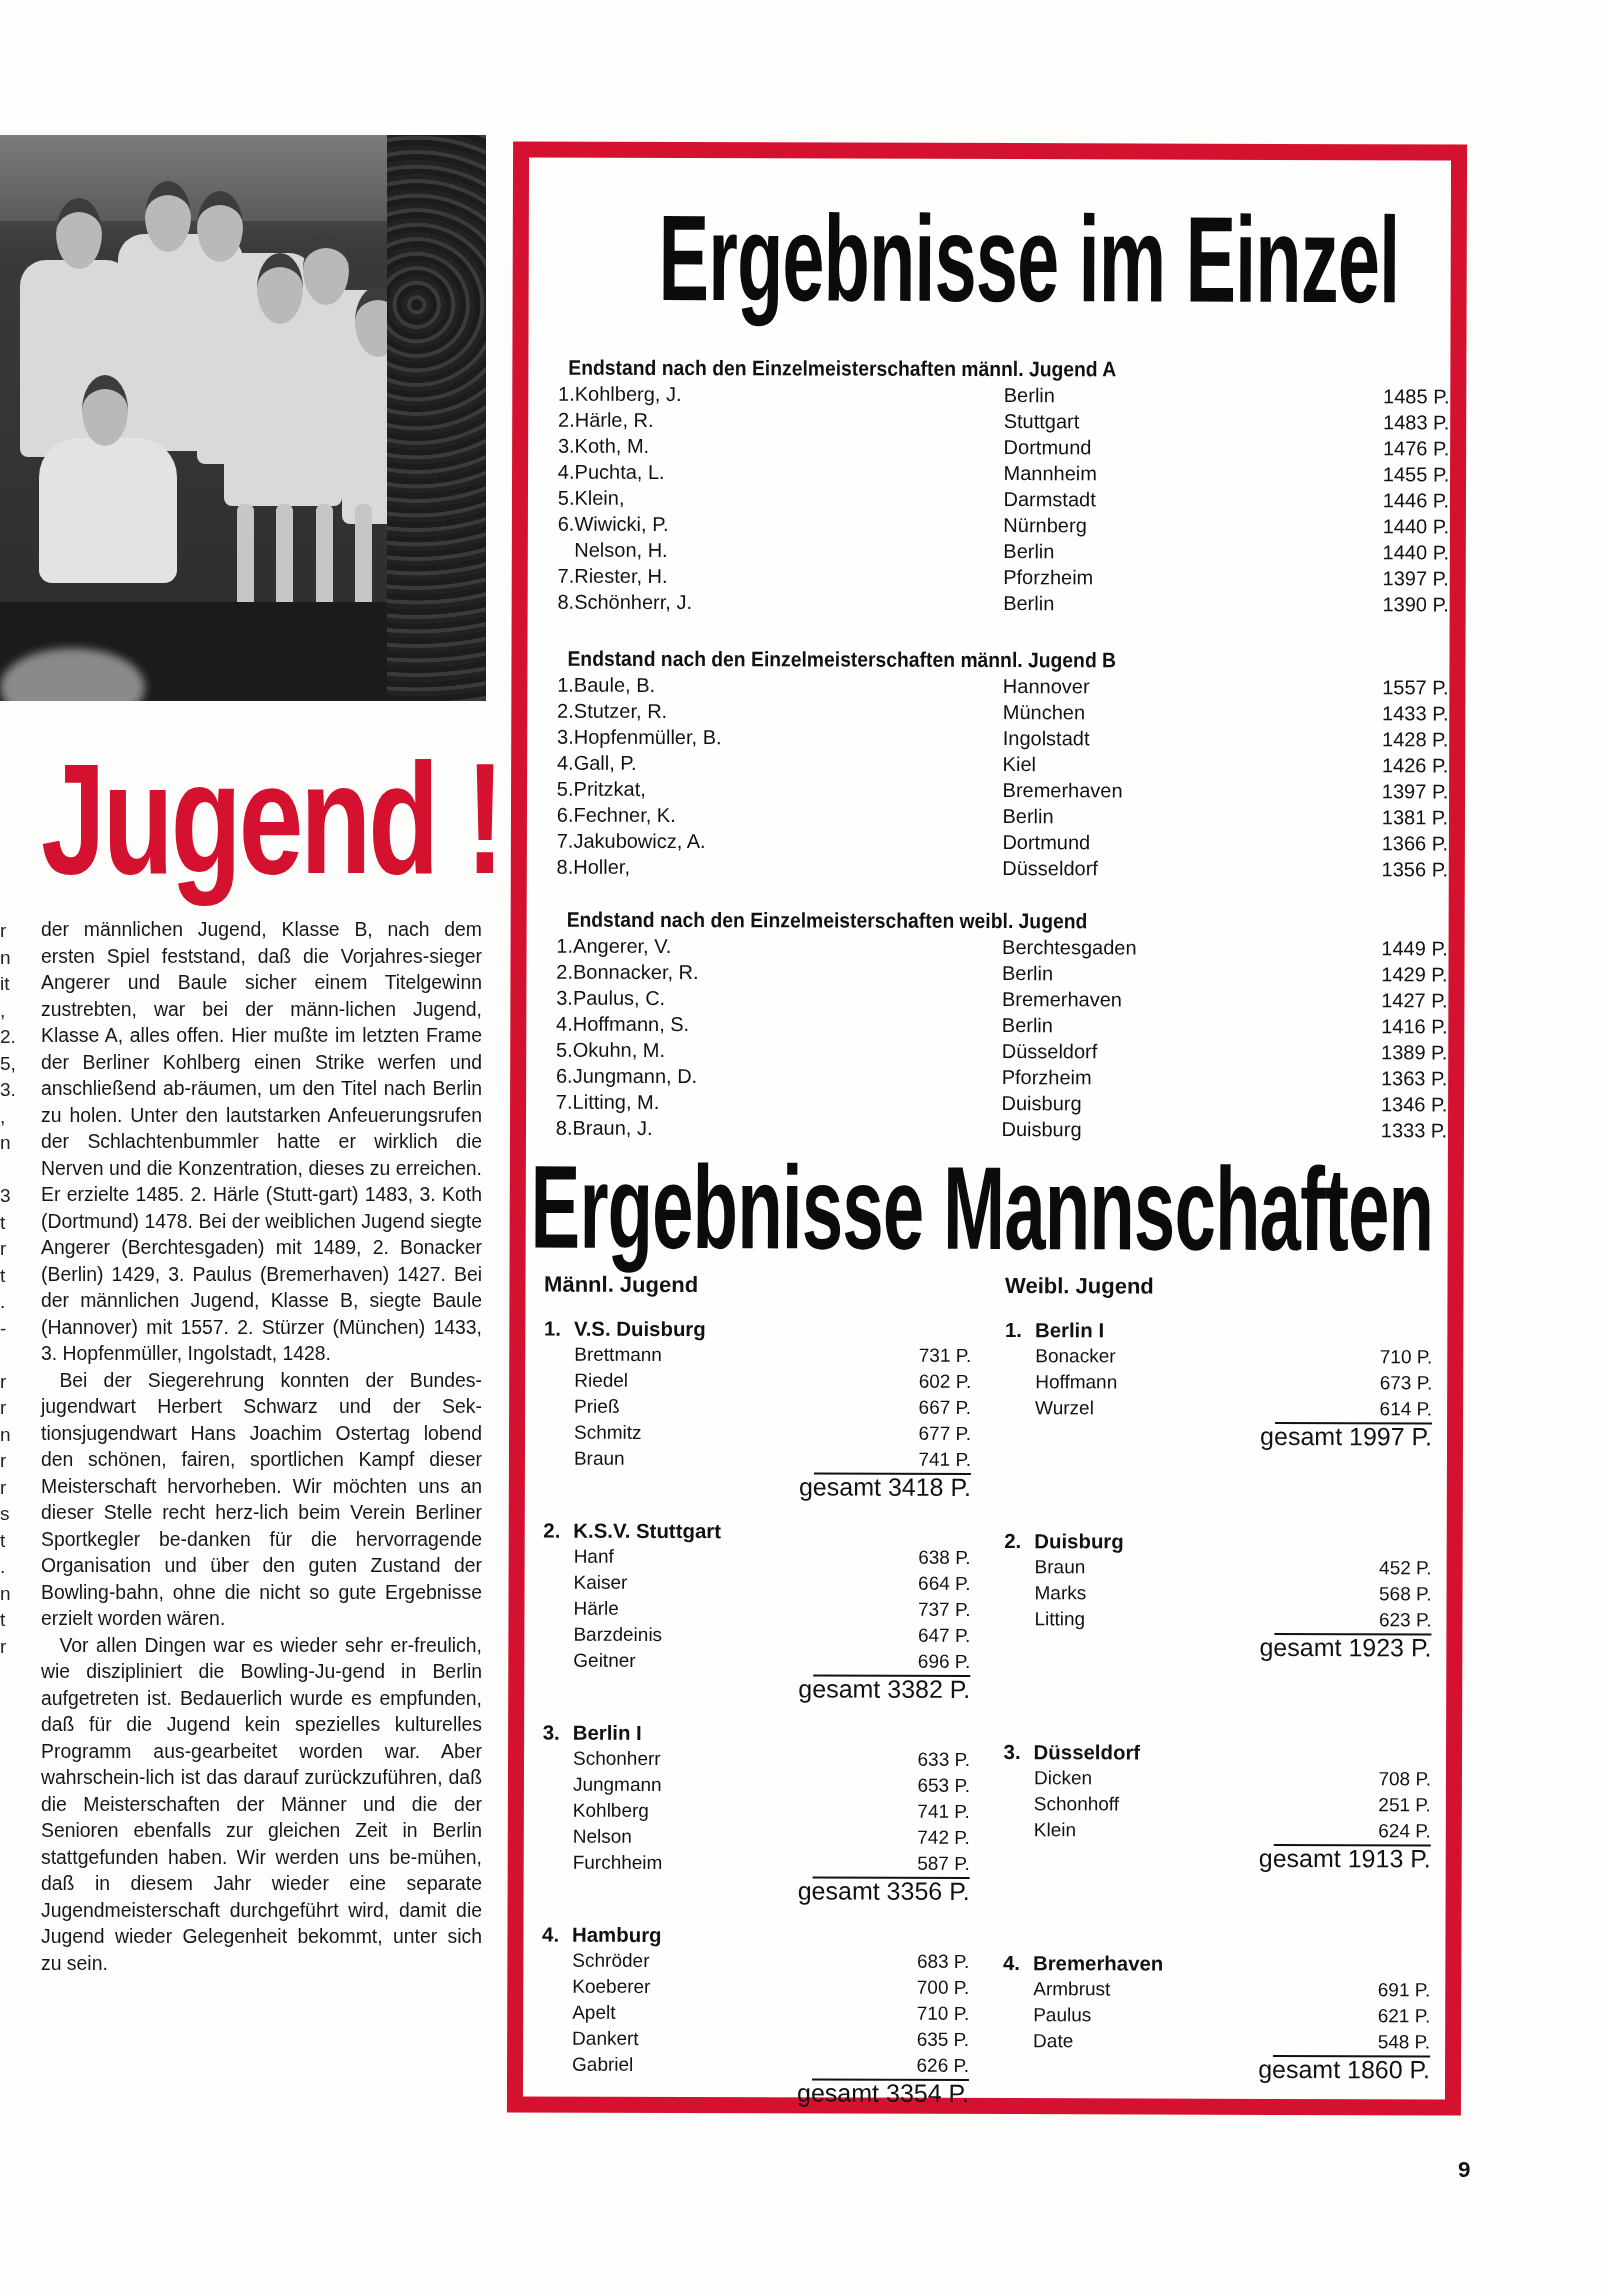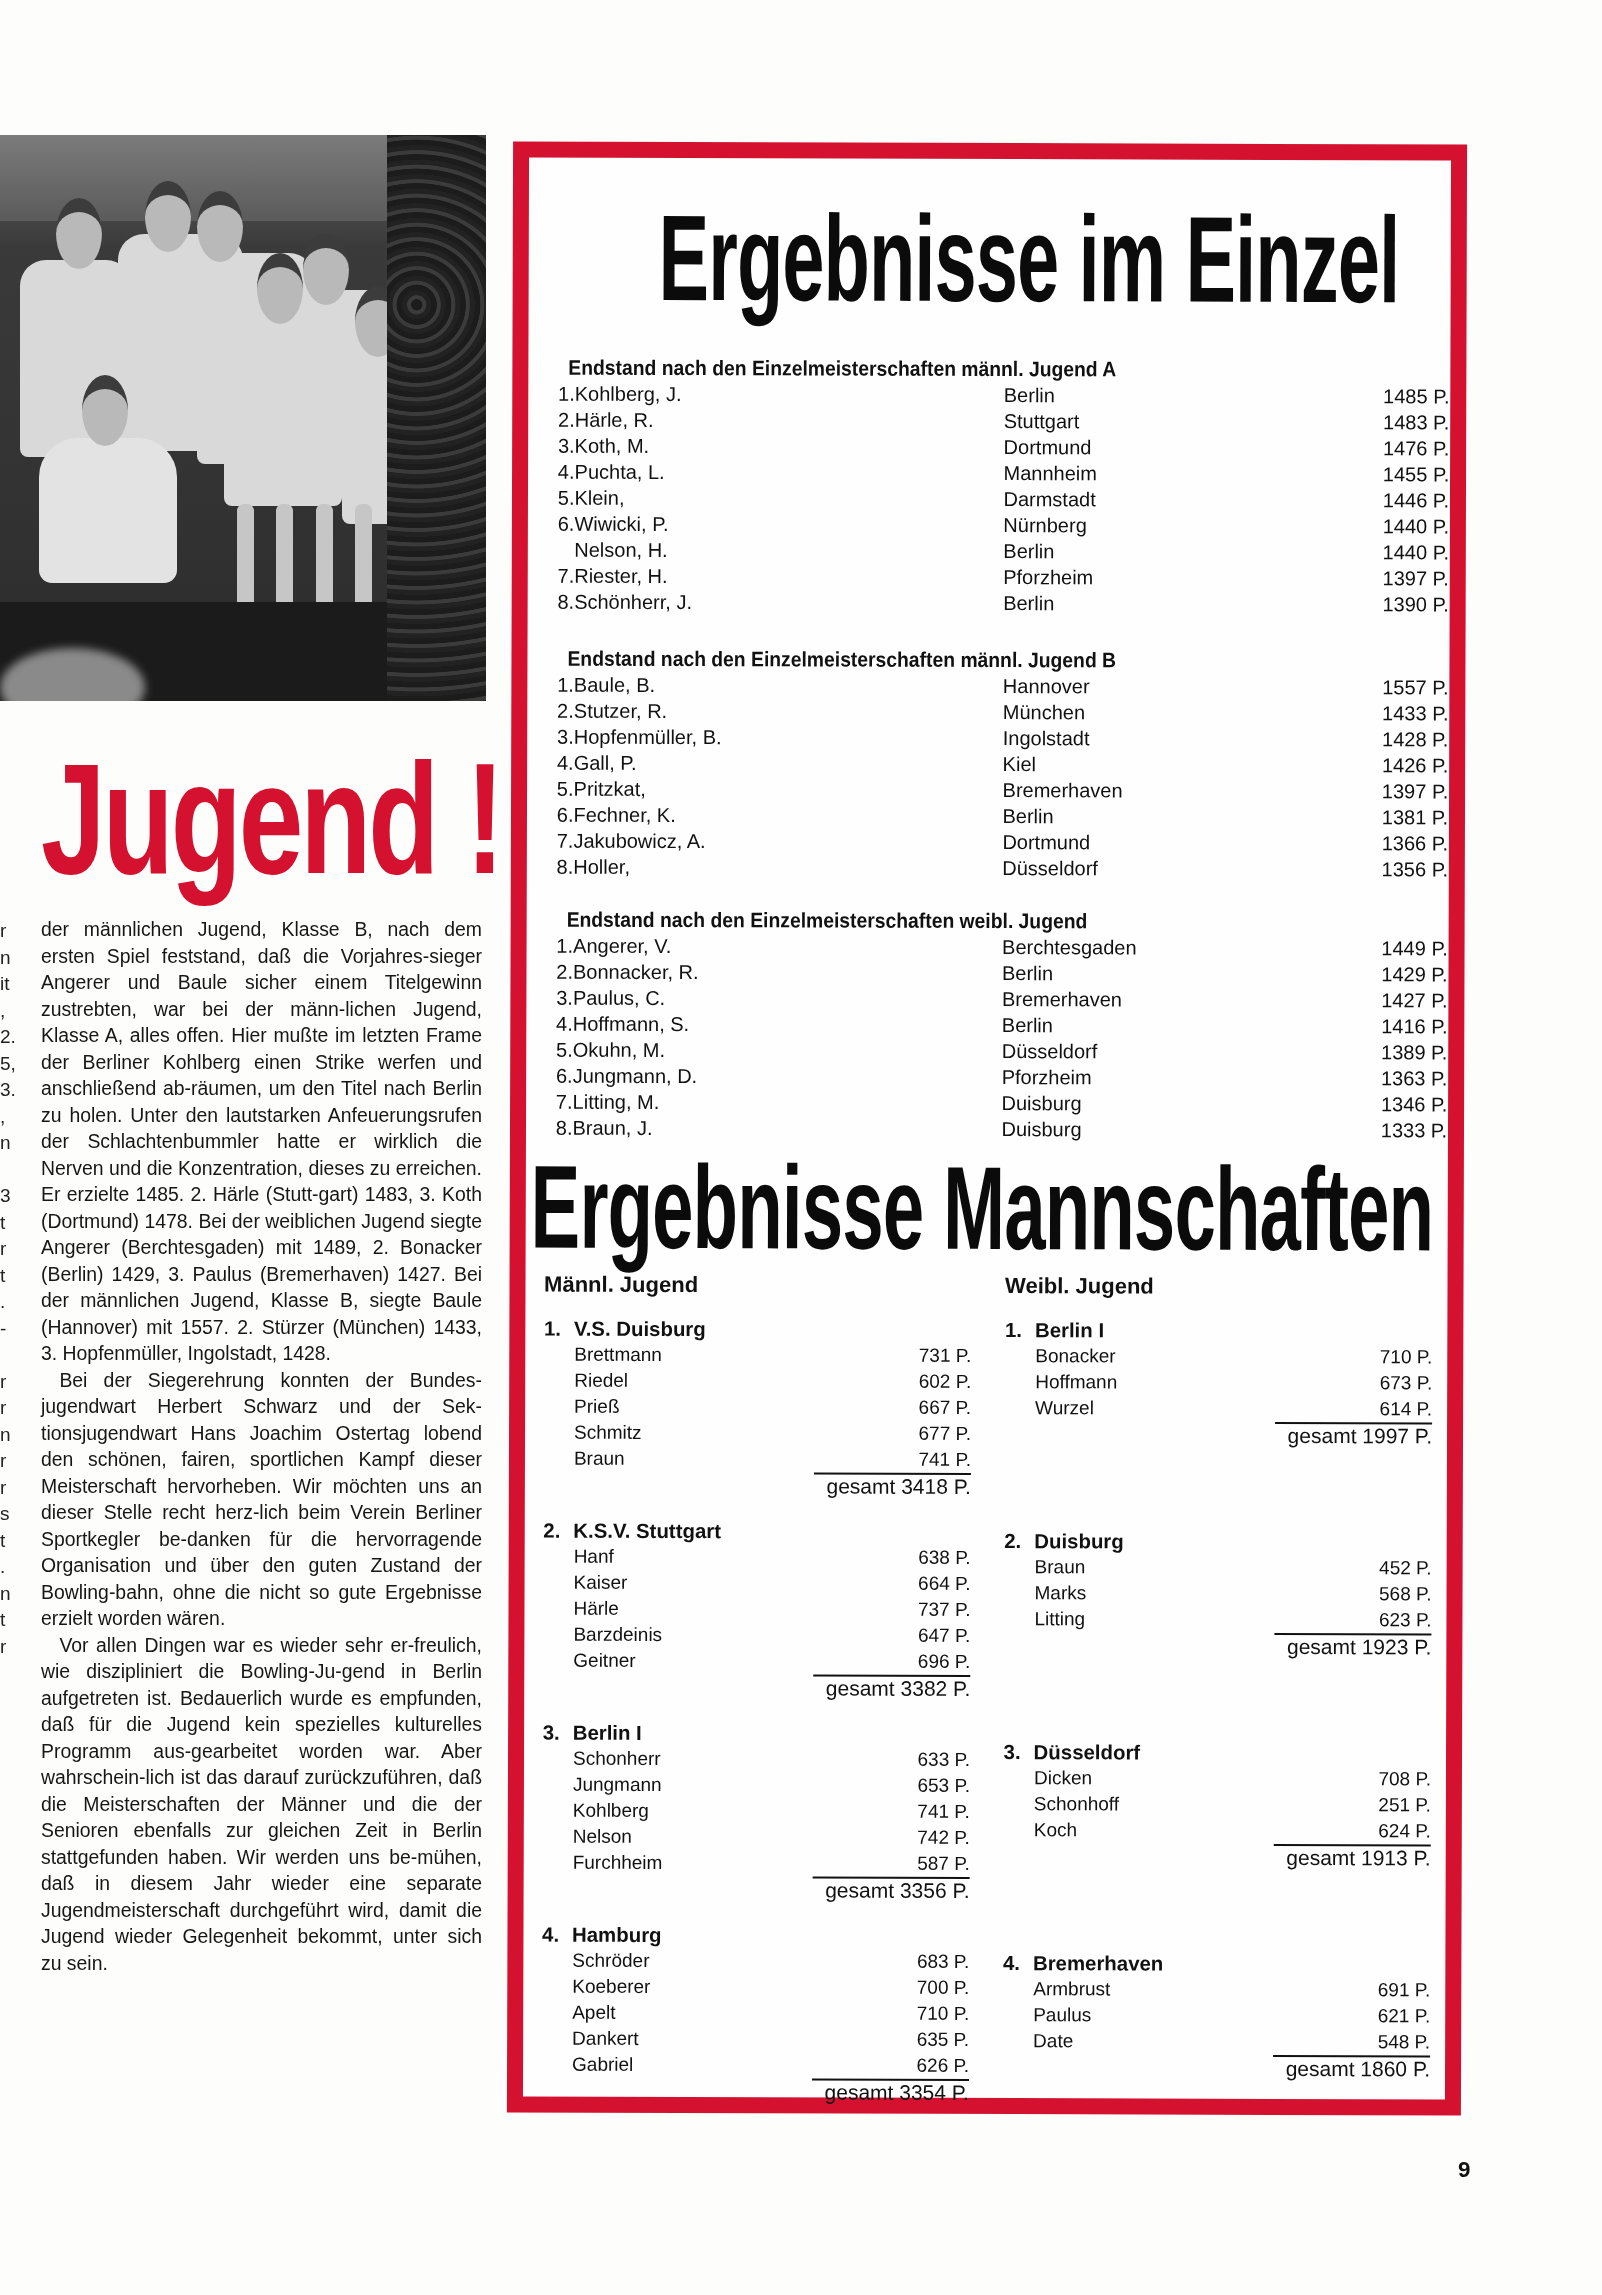"gesamt 1997 P." .team .sum .total { font-size: 21px -> 25px }
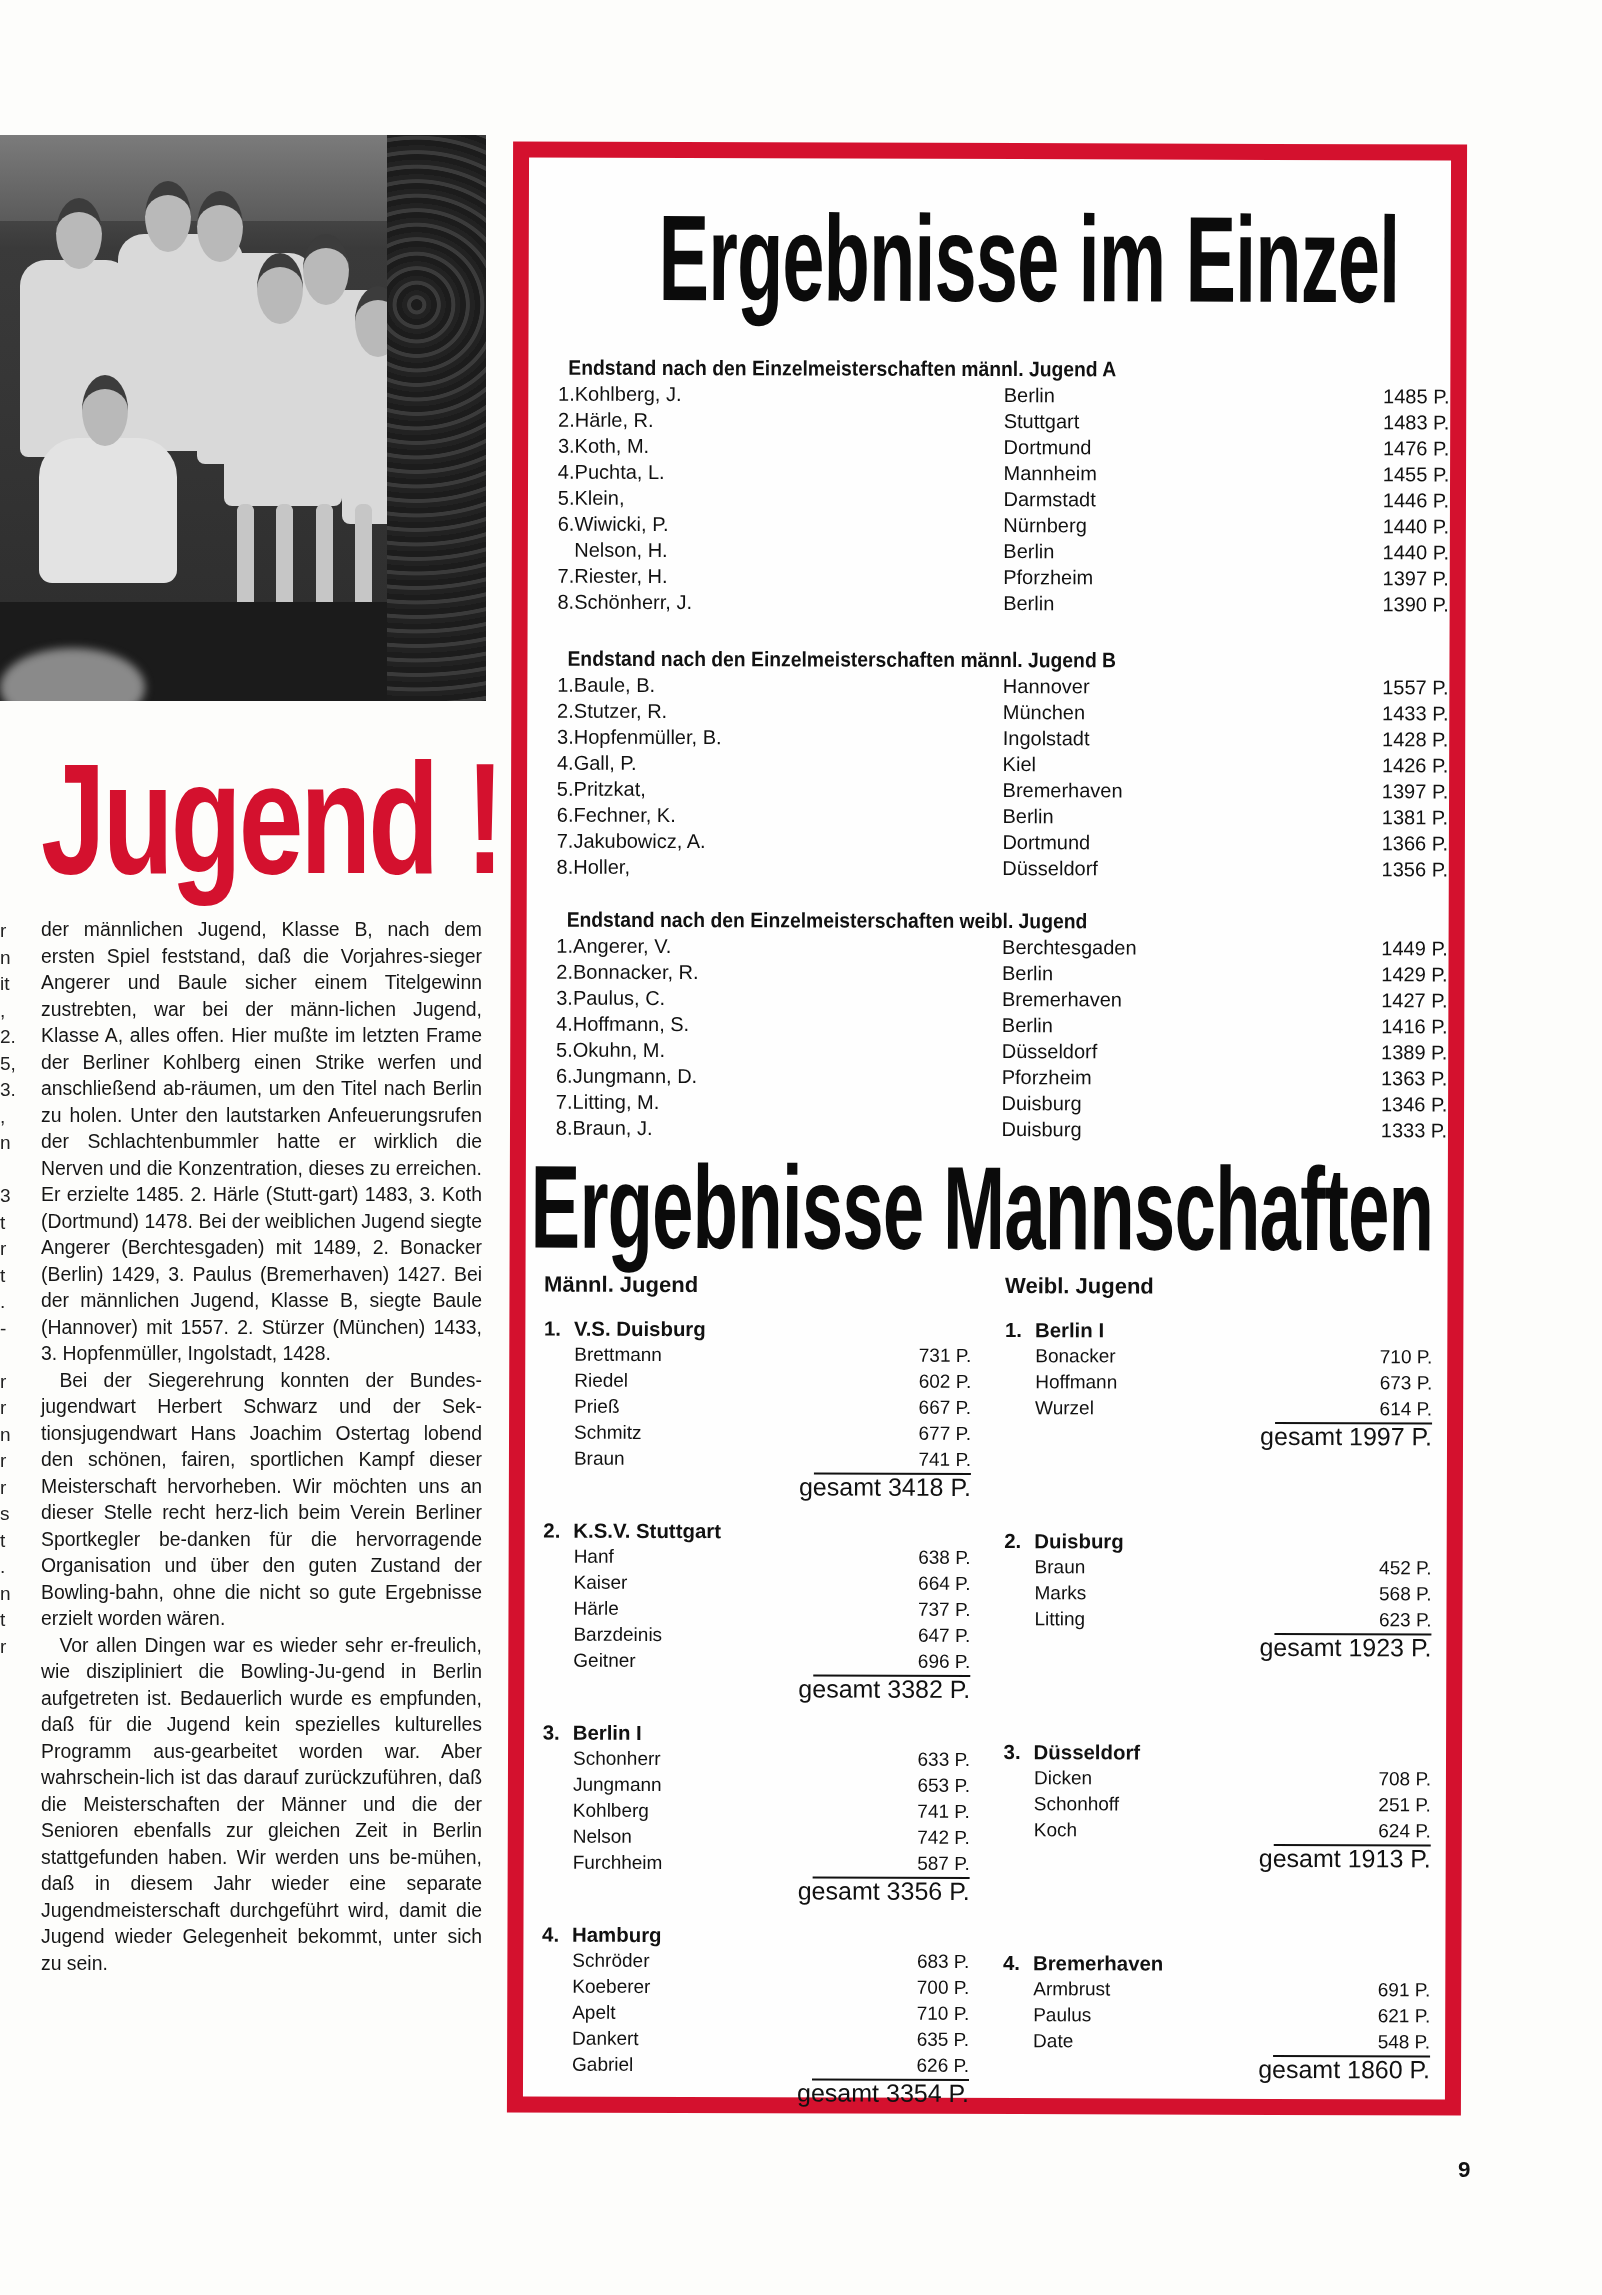"Koch" span.mn { text: Koch -> Klein }
